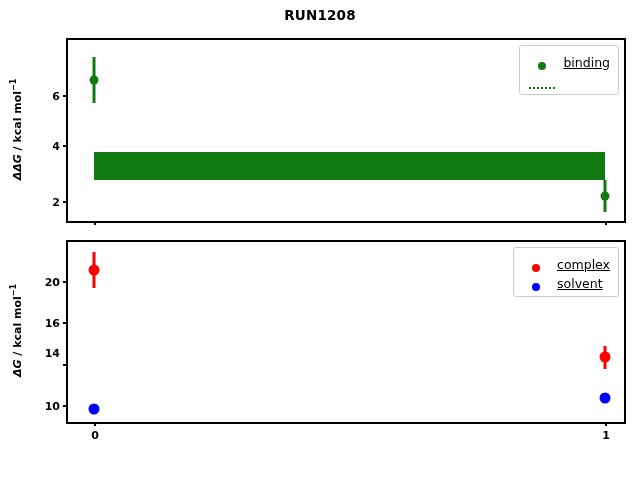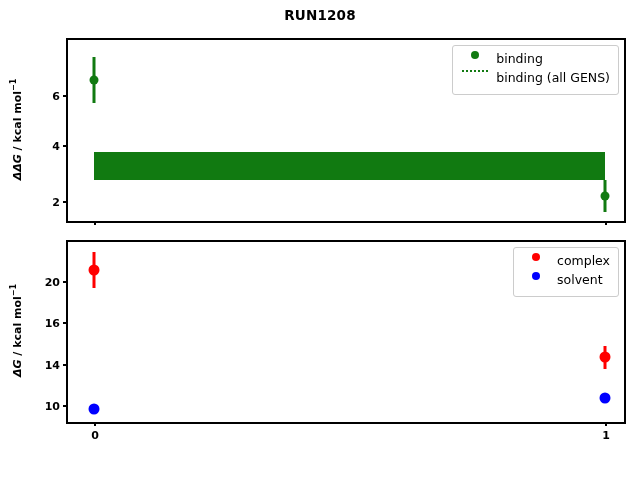"binding" .legend-row { align-items: flex-start -> flex-end; text-decoration: none -> underline }
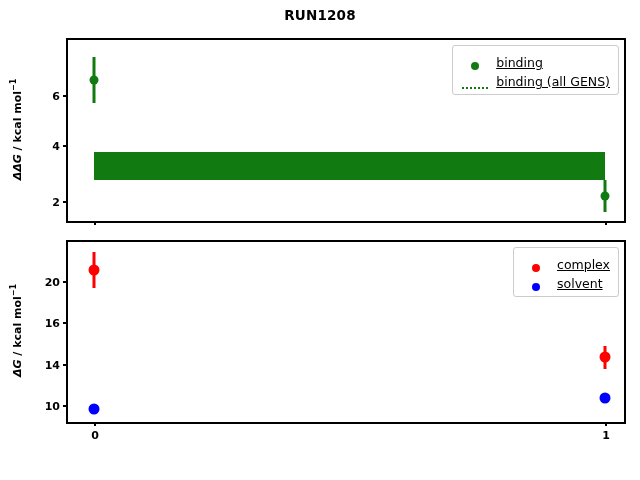"binding (all GENS)" span.legend-label { html: <span>binding (all GENS)</span> -> none }
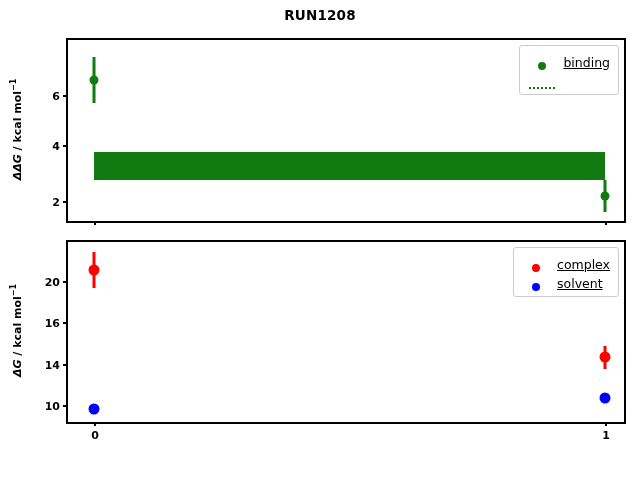"14" div.ytick-label { top: 123px -> 111px }
